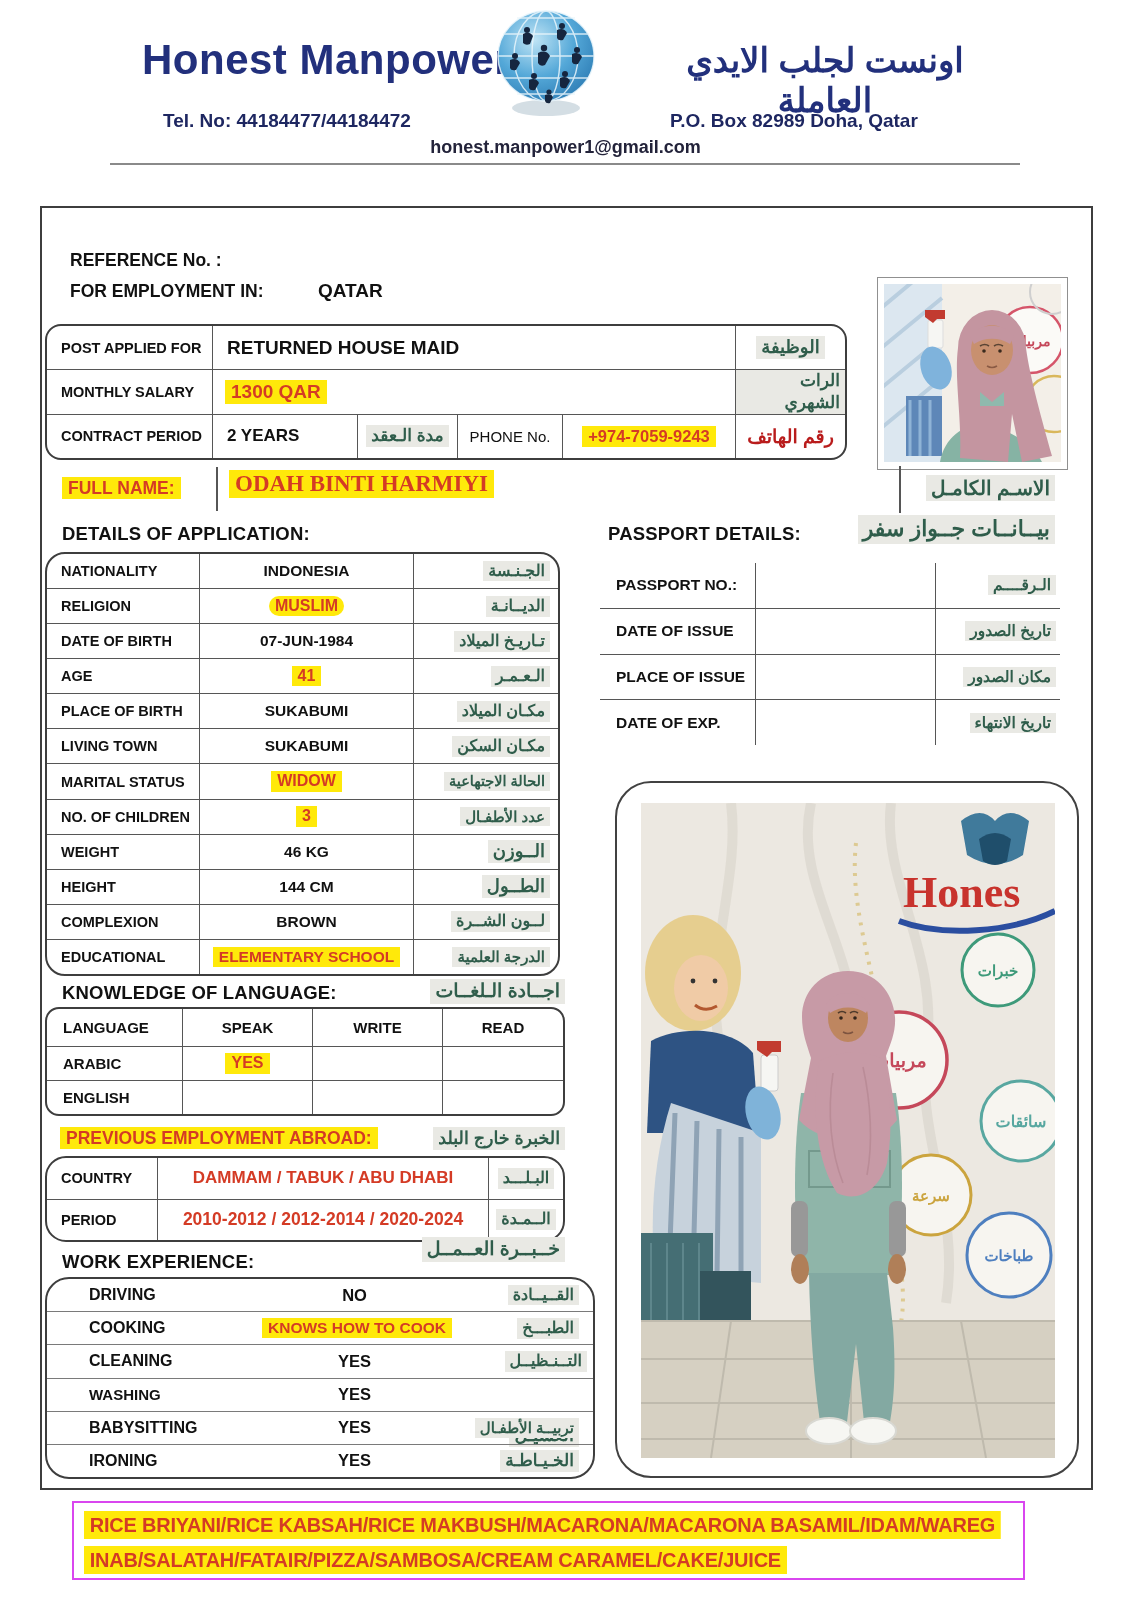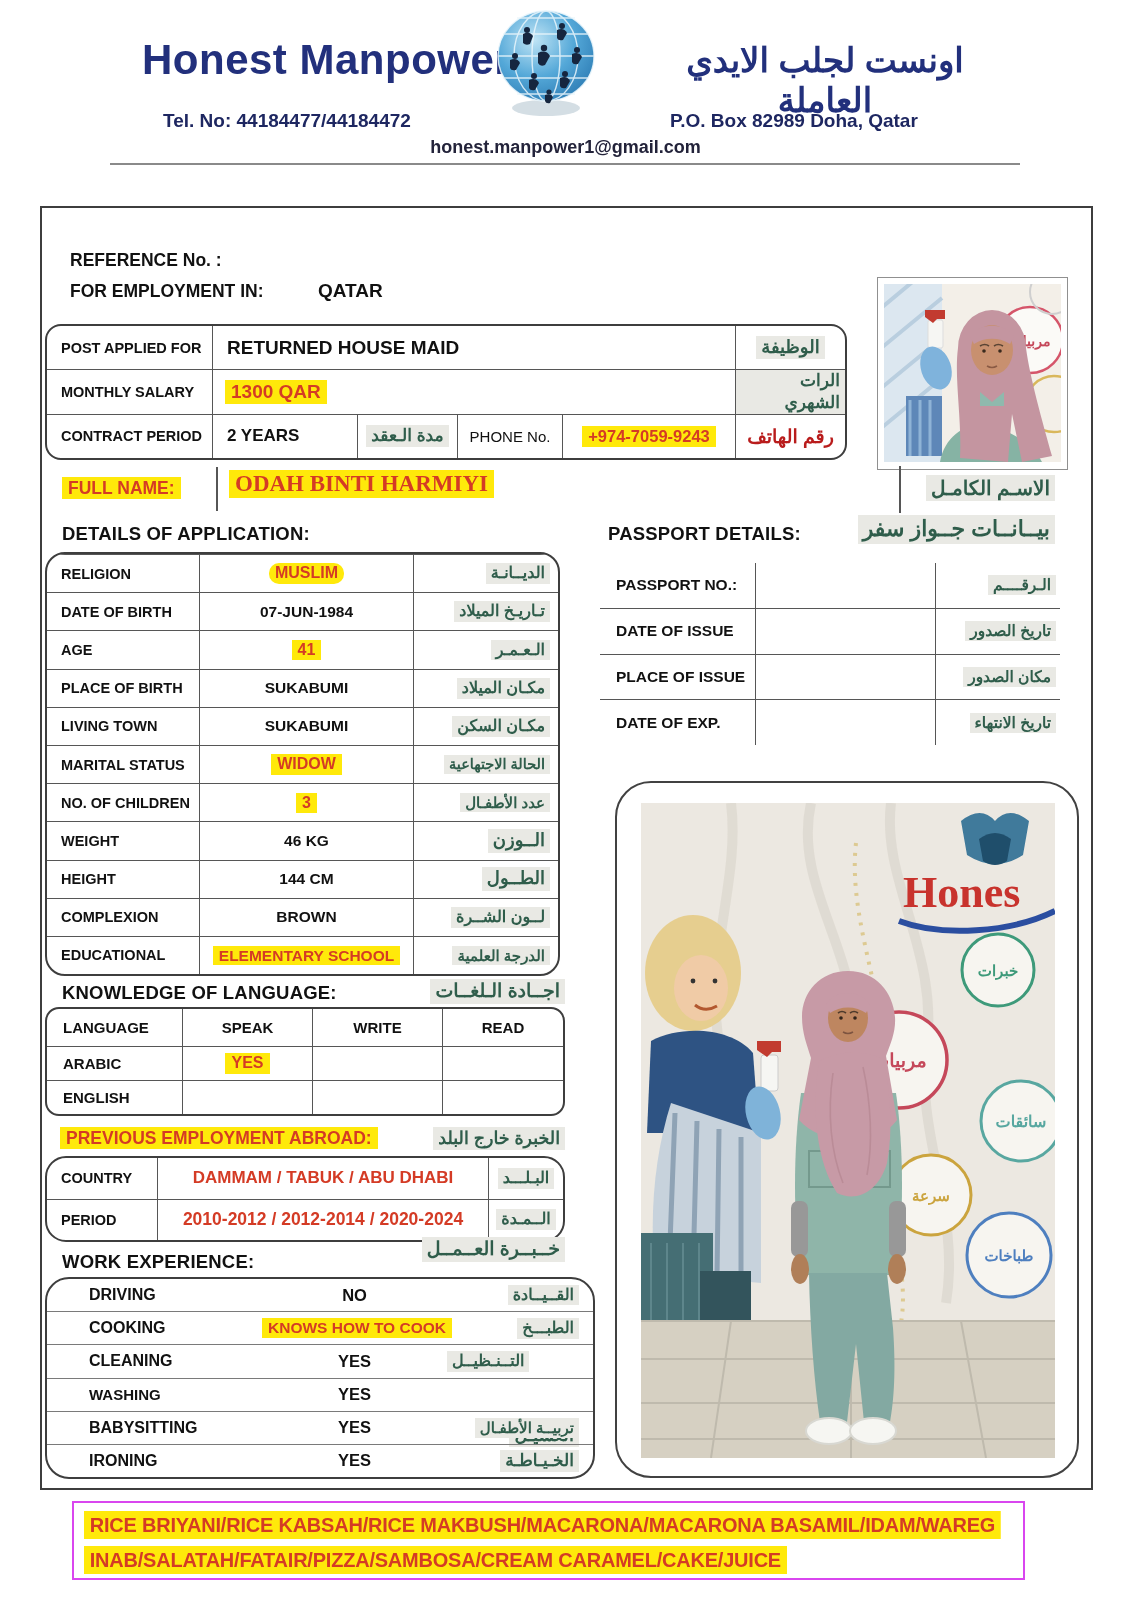"NATIONALITY" div.trow { html: none -> <div> <div>NATIONALITY</div> <div>INDONESIA</div> <div> <span>الجـنـسة</span> </div> </div> }
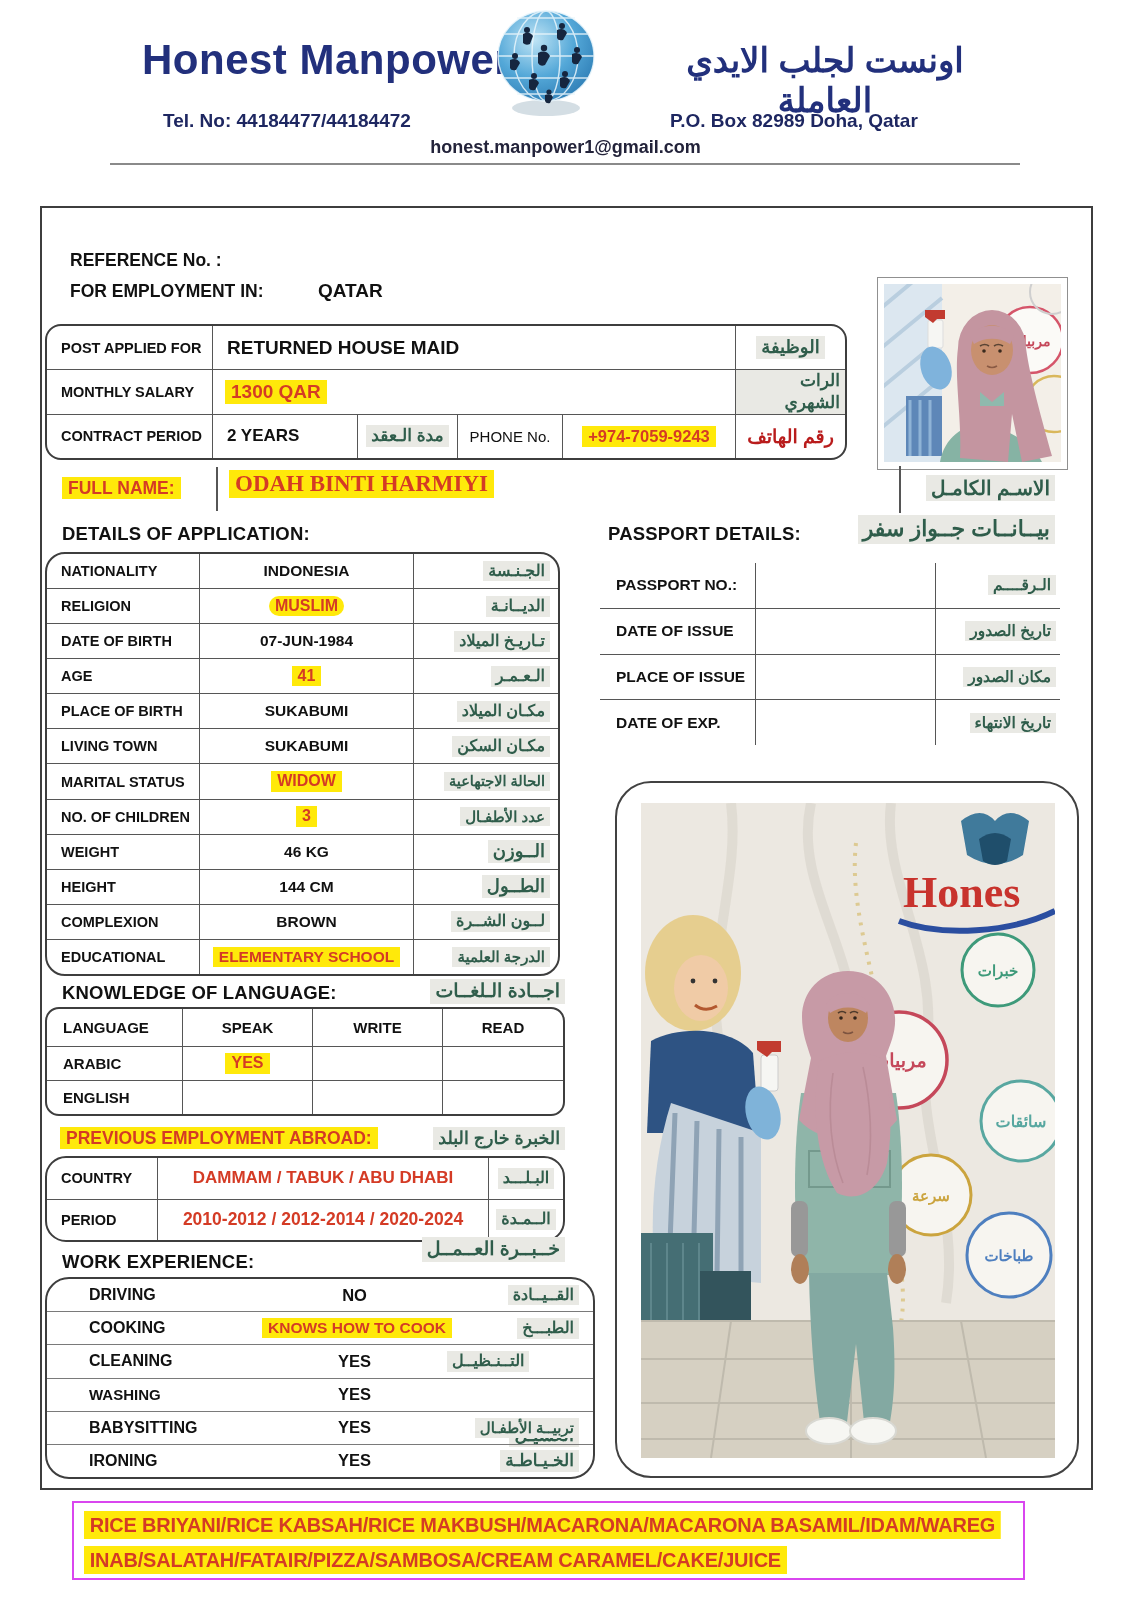"التــنـظيــل" div.c { justify-content: none -> flex-end }
